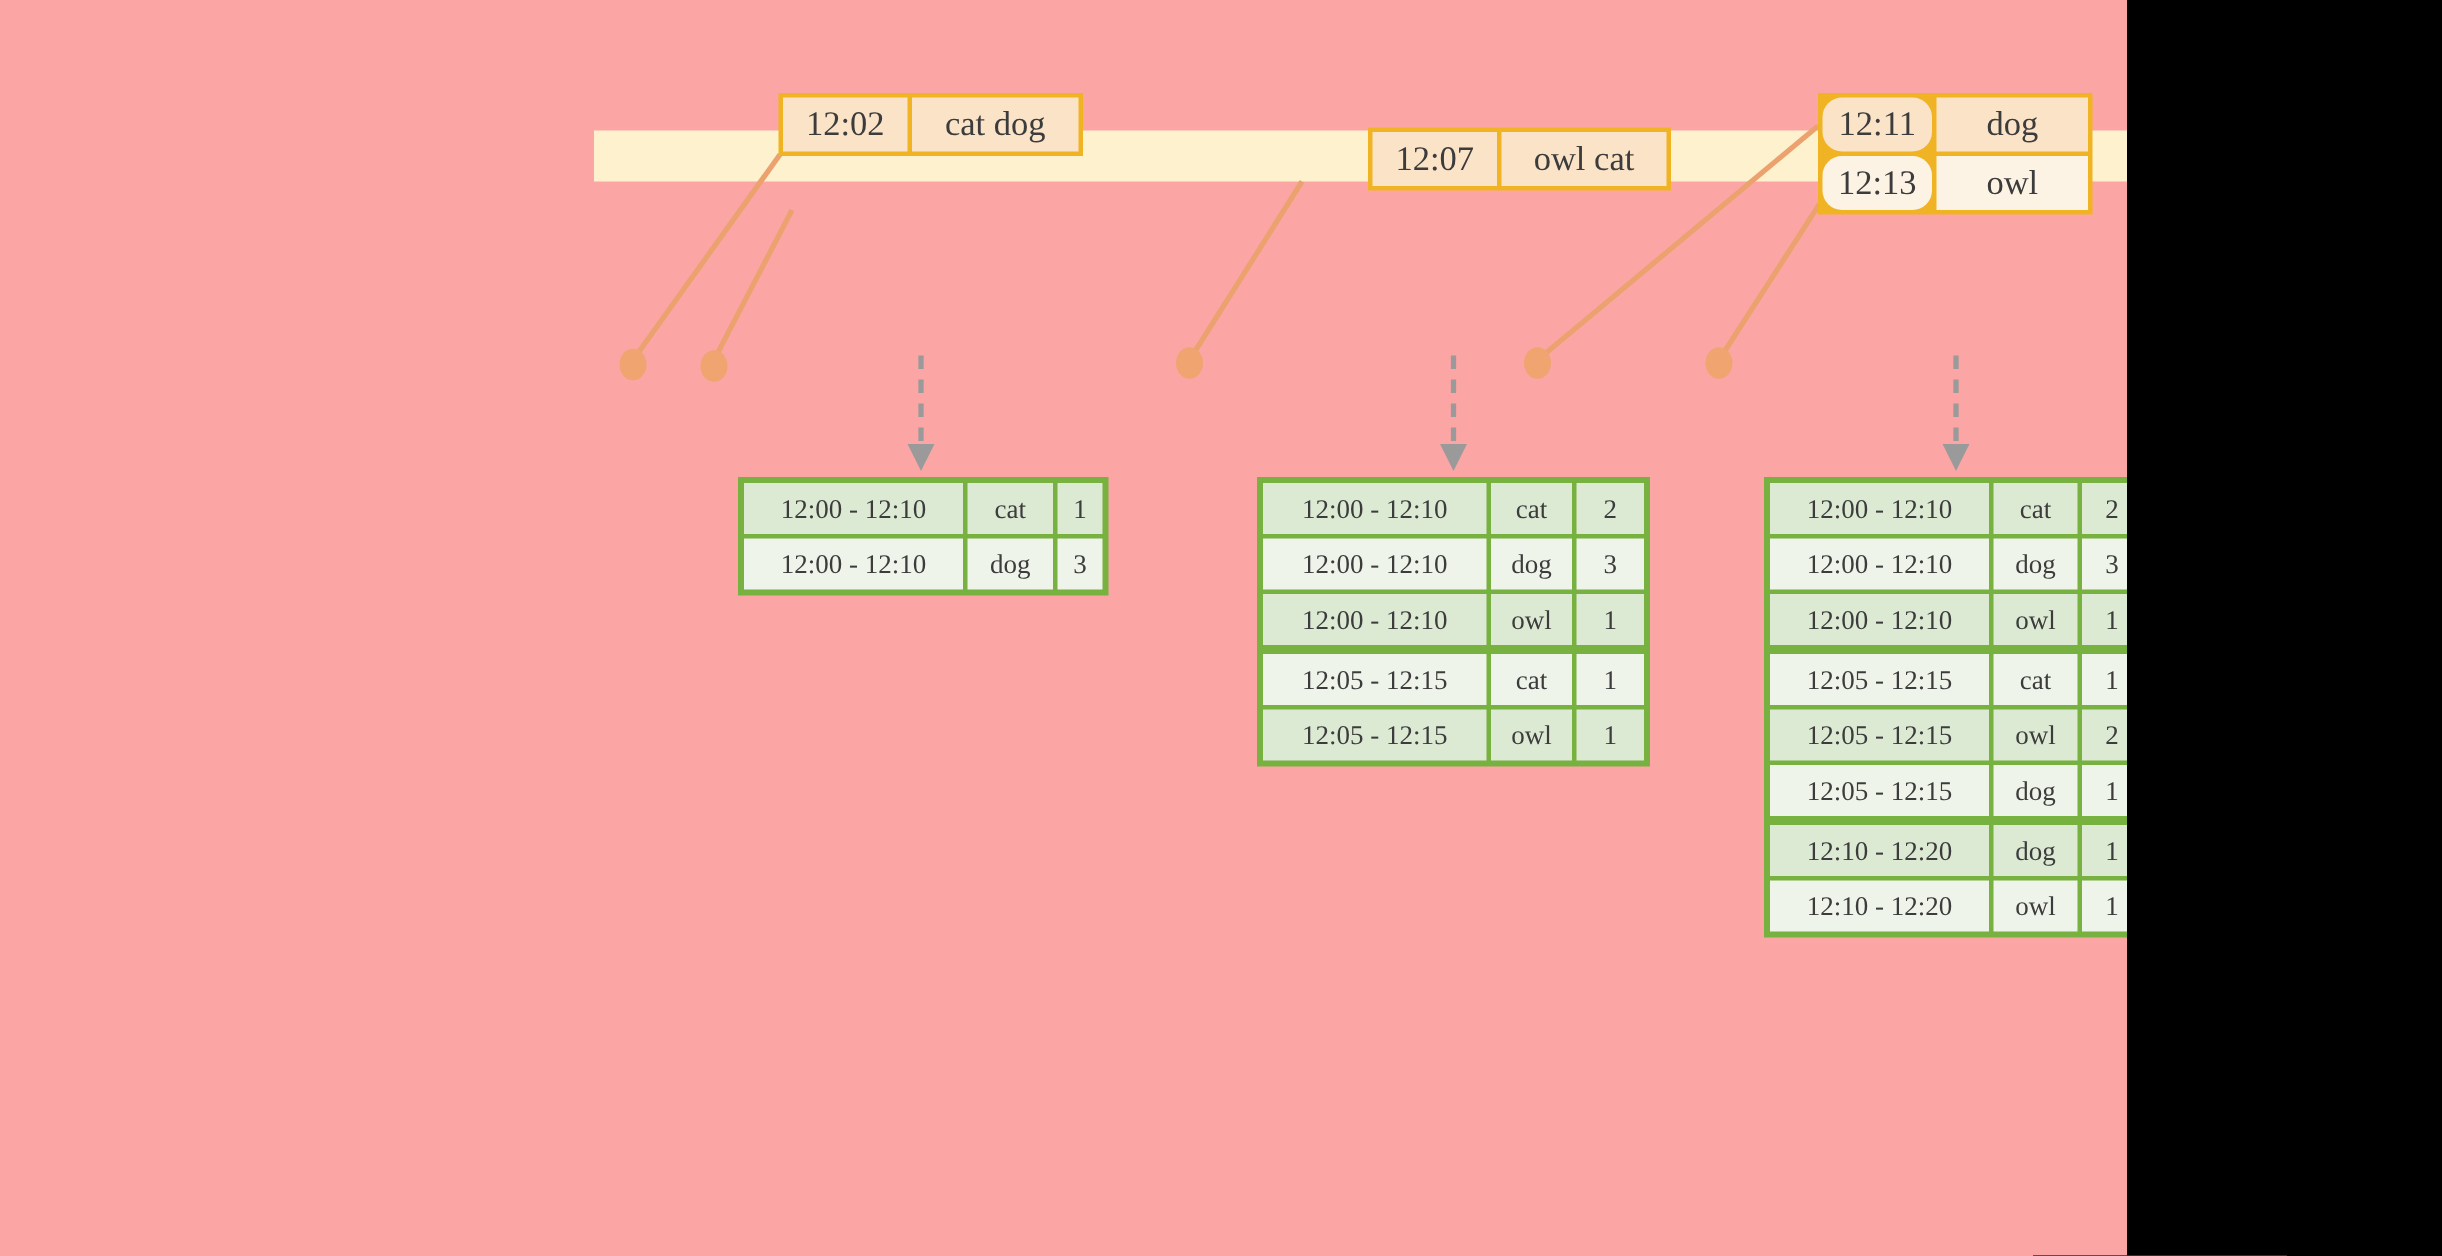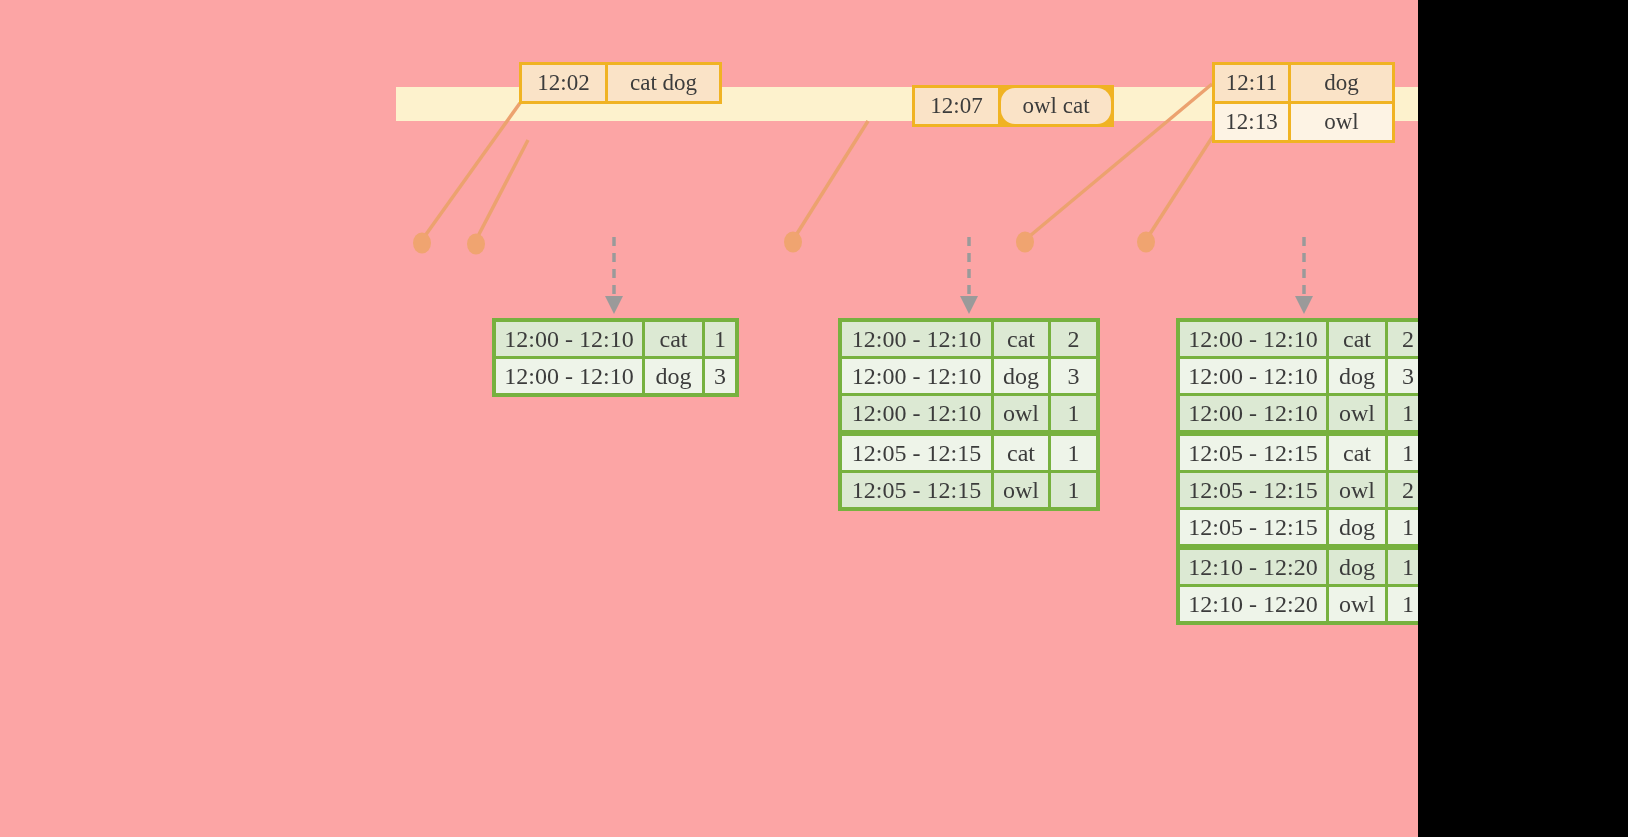"12:11" .evt3 .t-time { border-radius: none -> 13px }
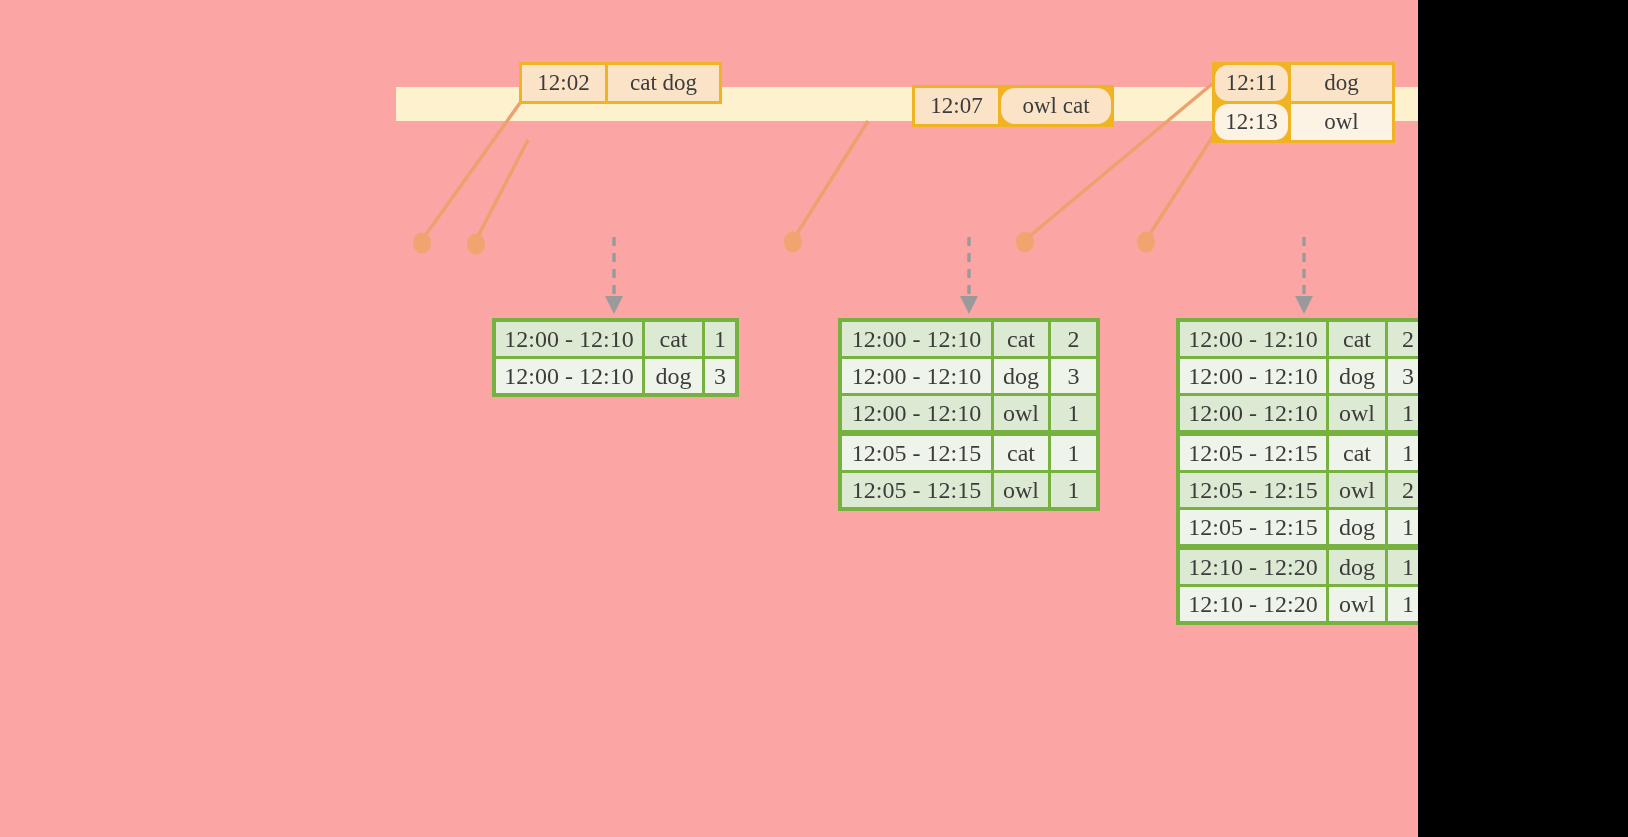"owl cat" .evt2 .t-val { border-radius: 14px -> none }
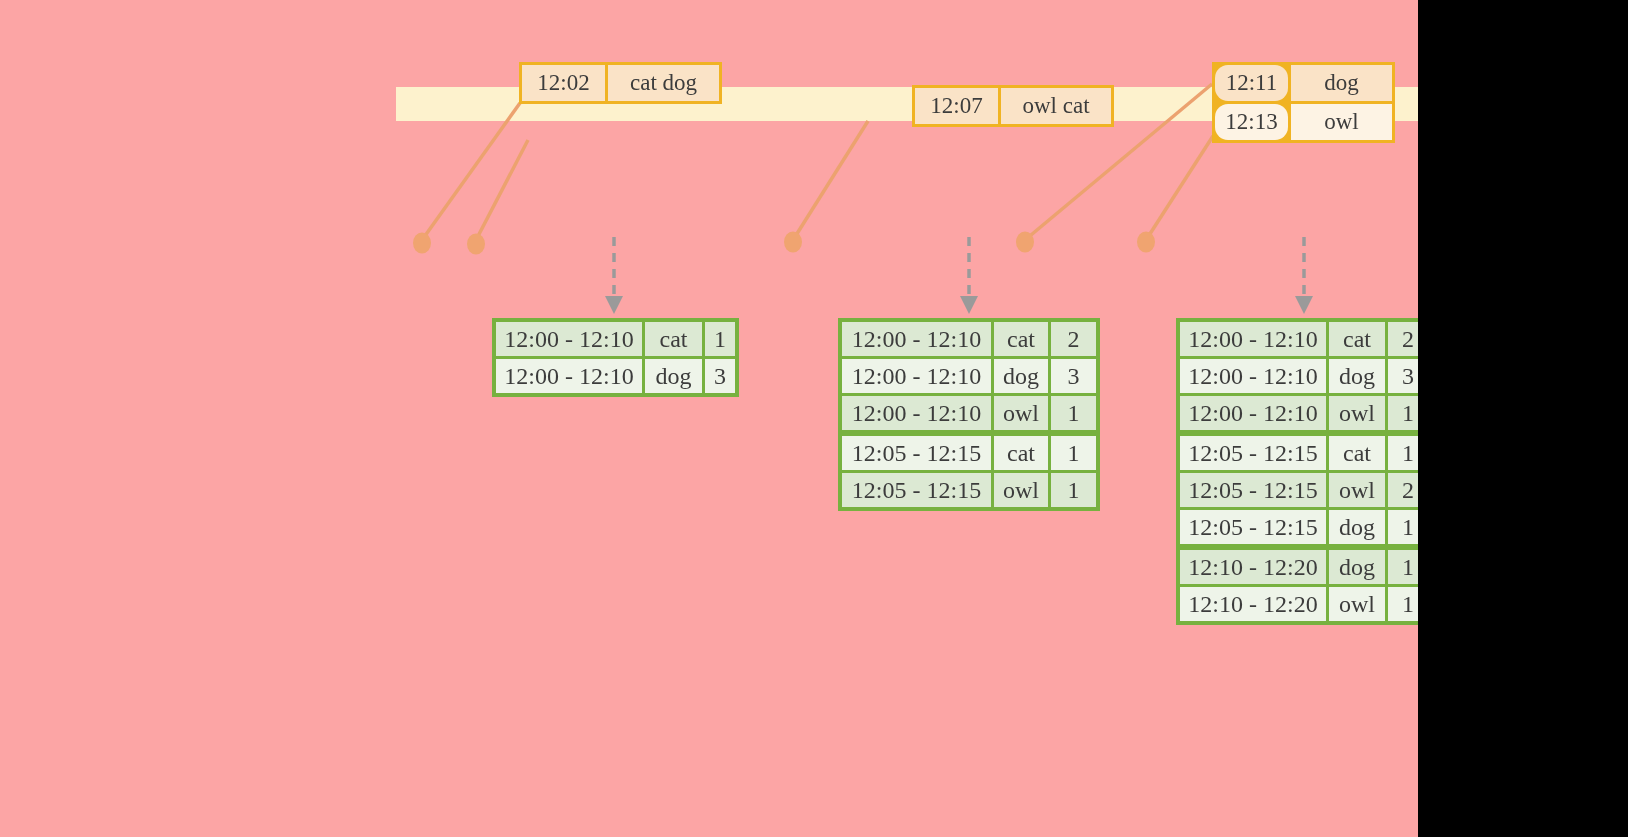"12:00 - 12:10" .res-cell { font-size: 24px -> 18px }
